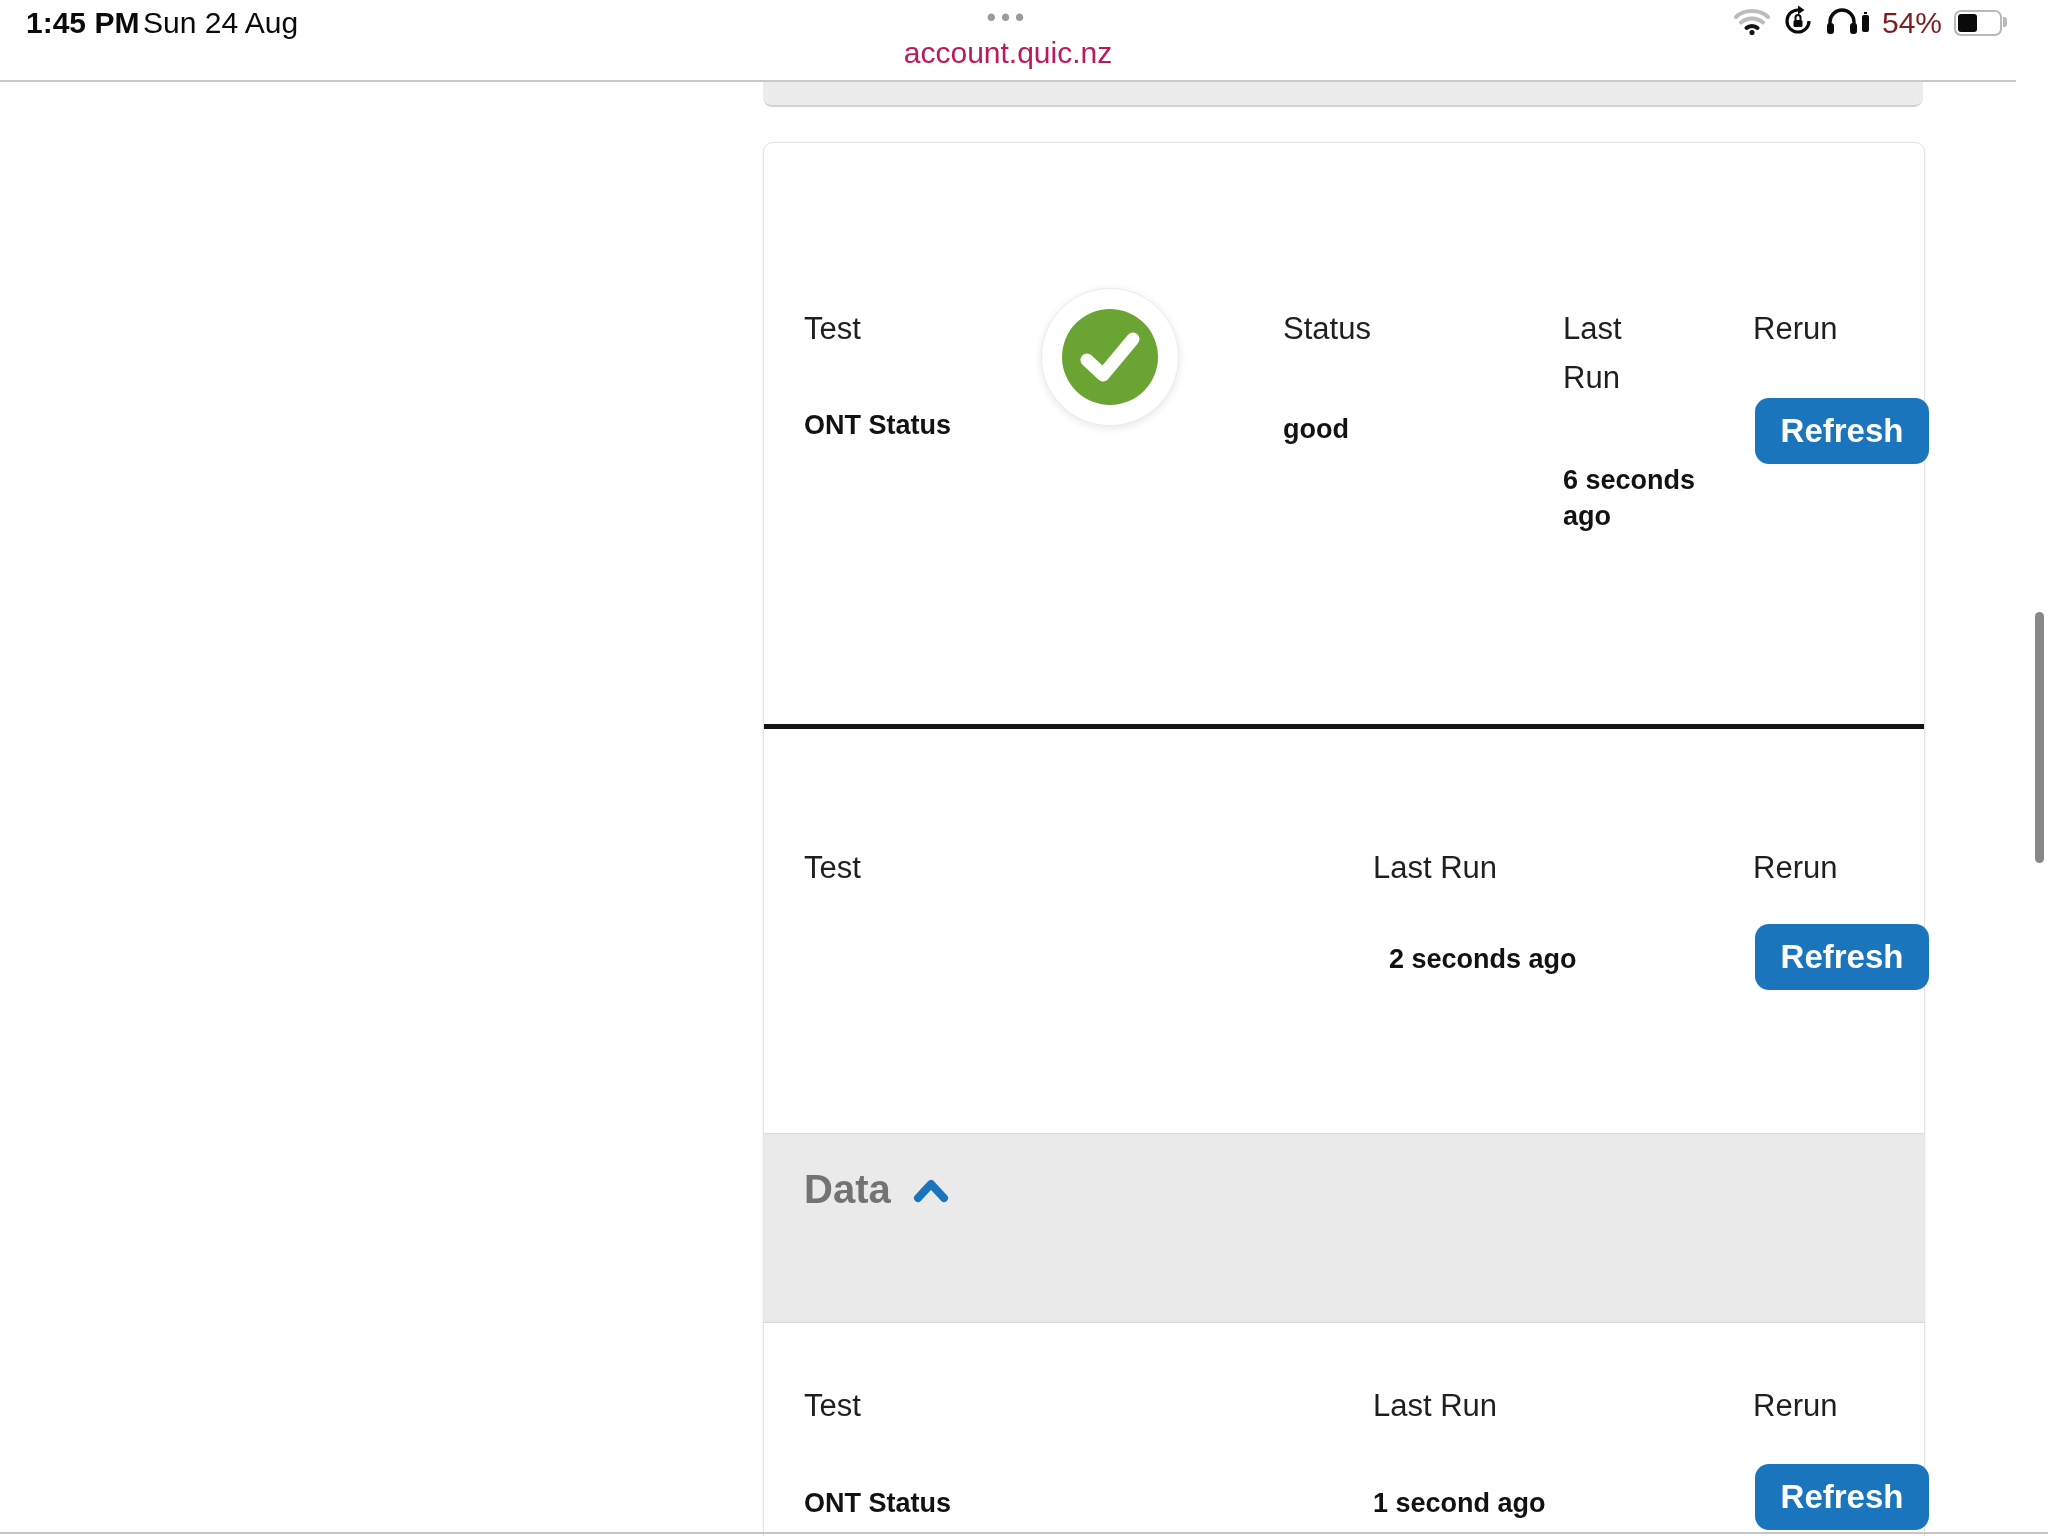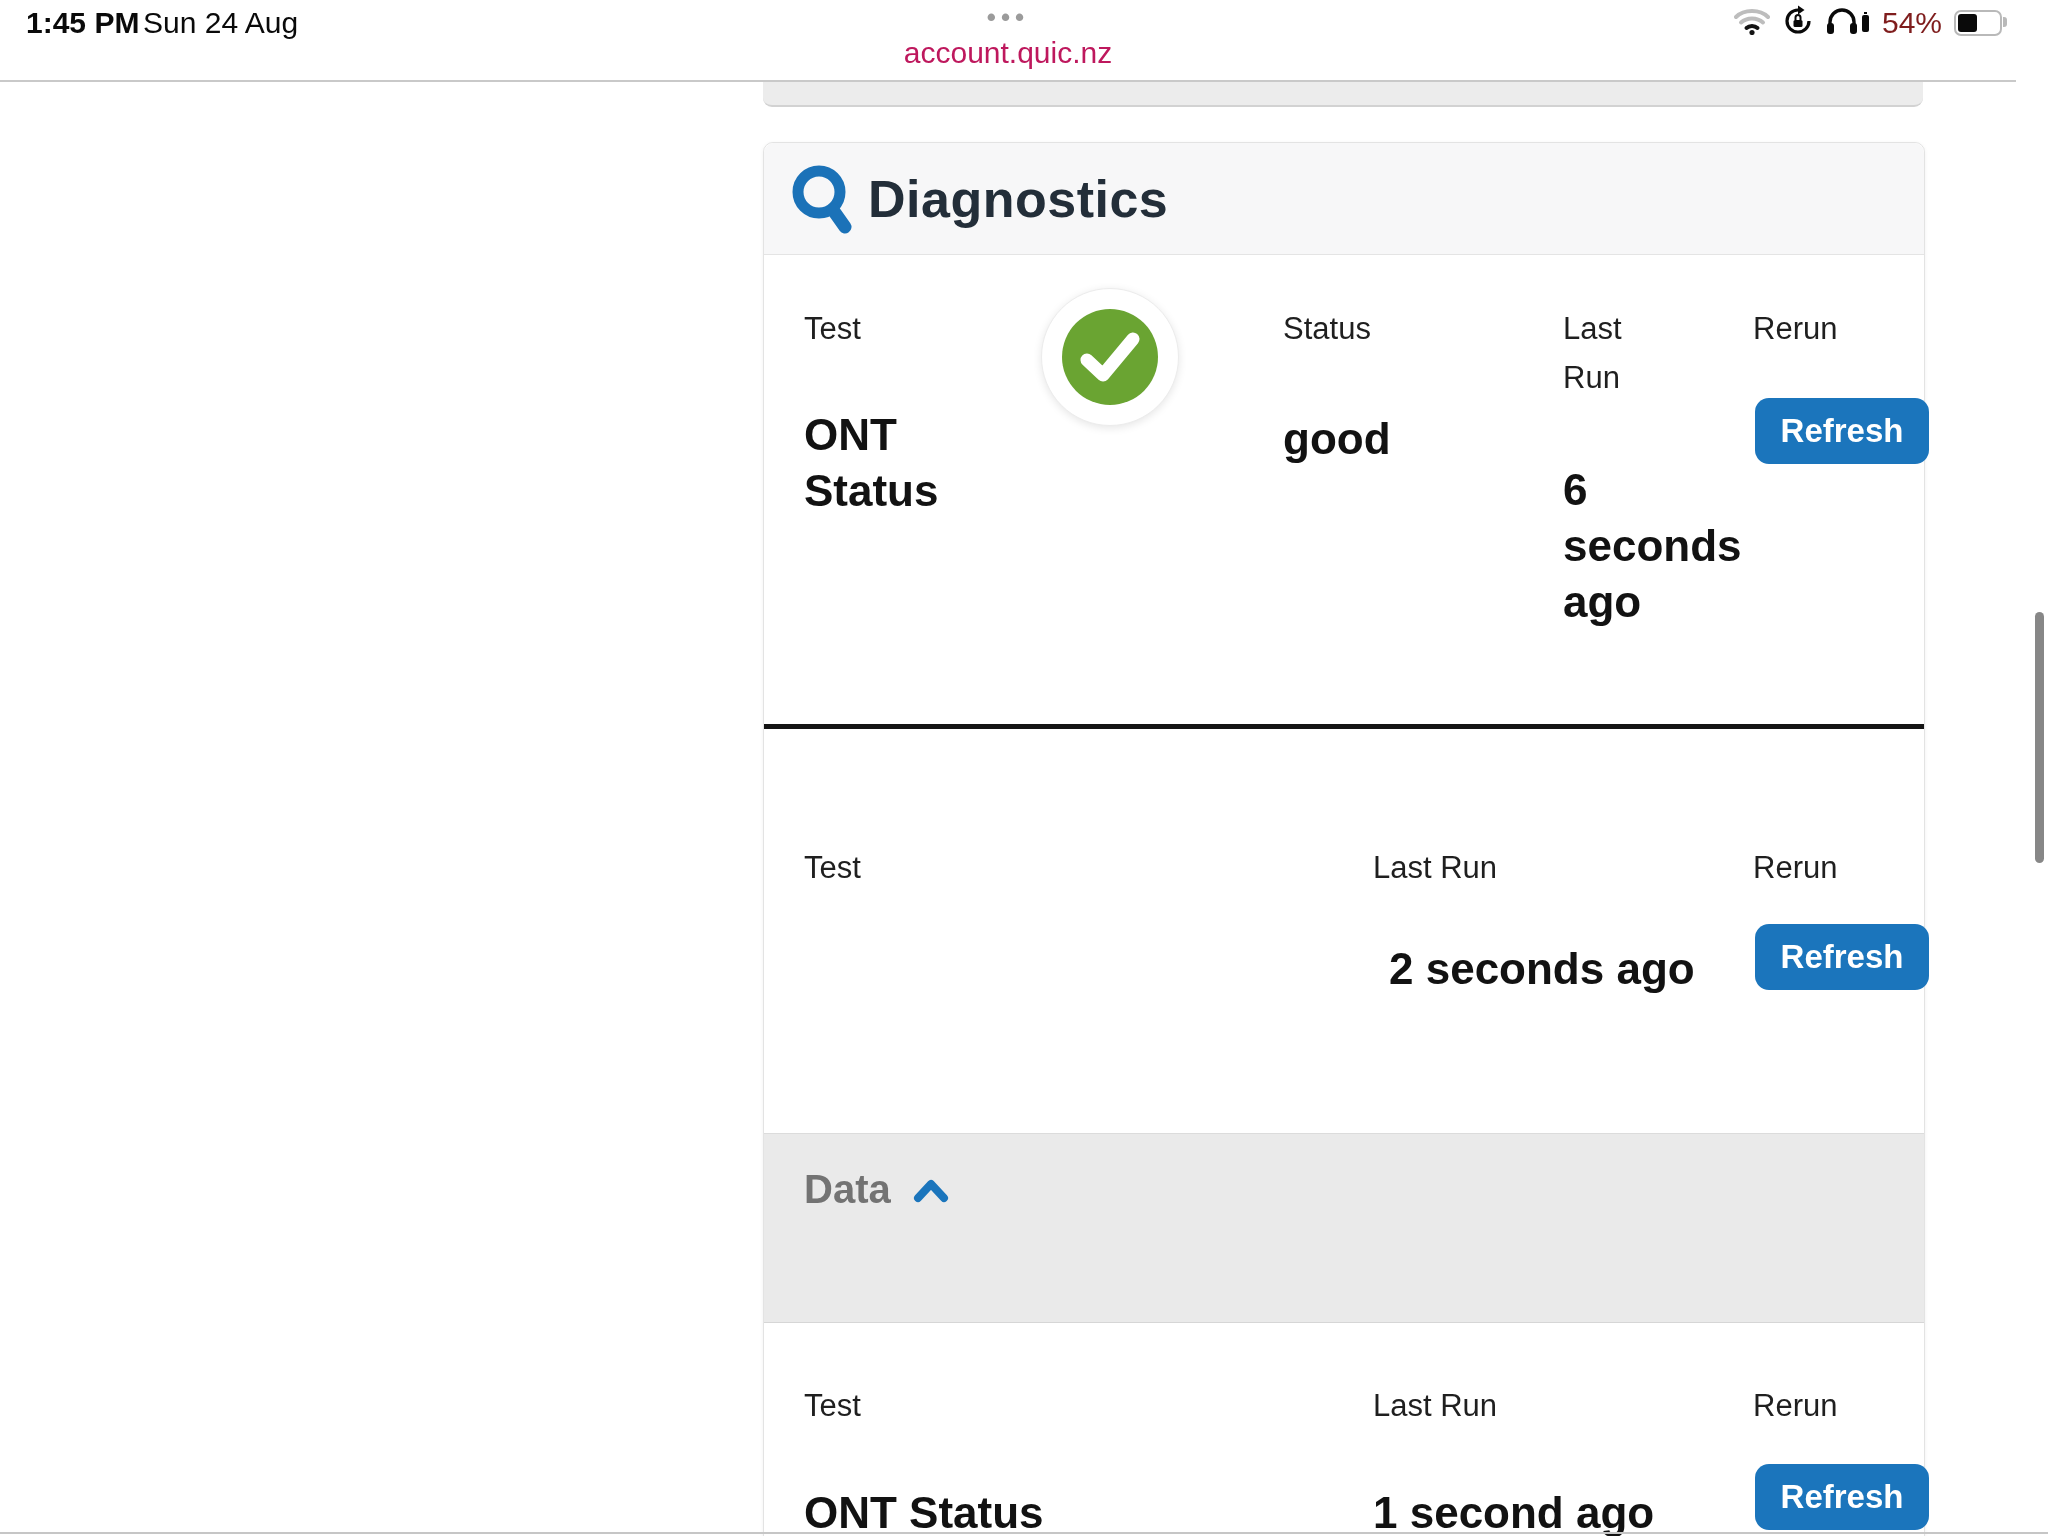"Diagnostics" div.card-header { html: <div> <span> <svg> <circle></circle> <line></line> </svg> </span> <span>Diagnostics</span> </div> -> none }
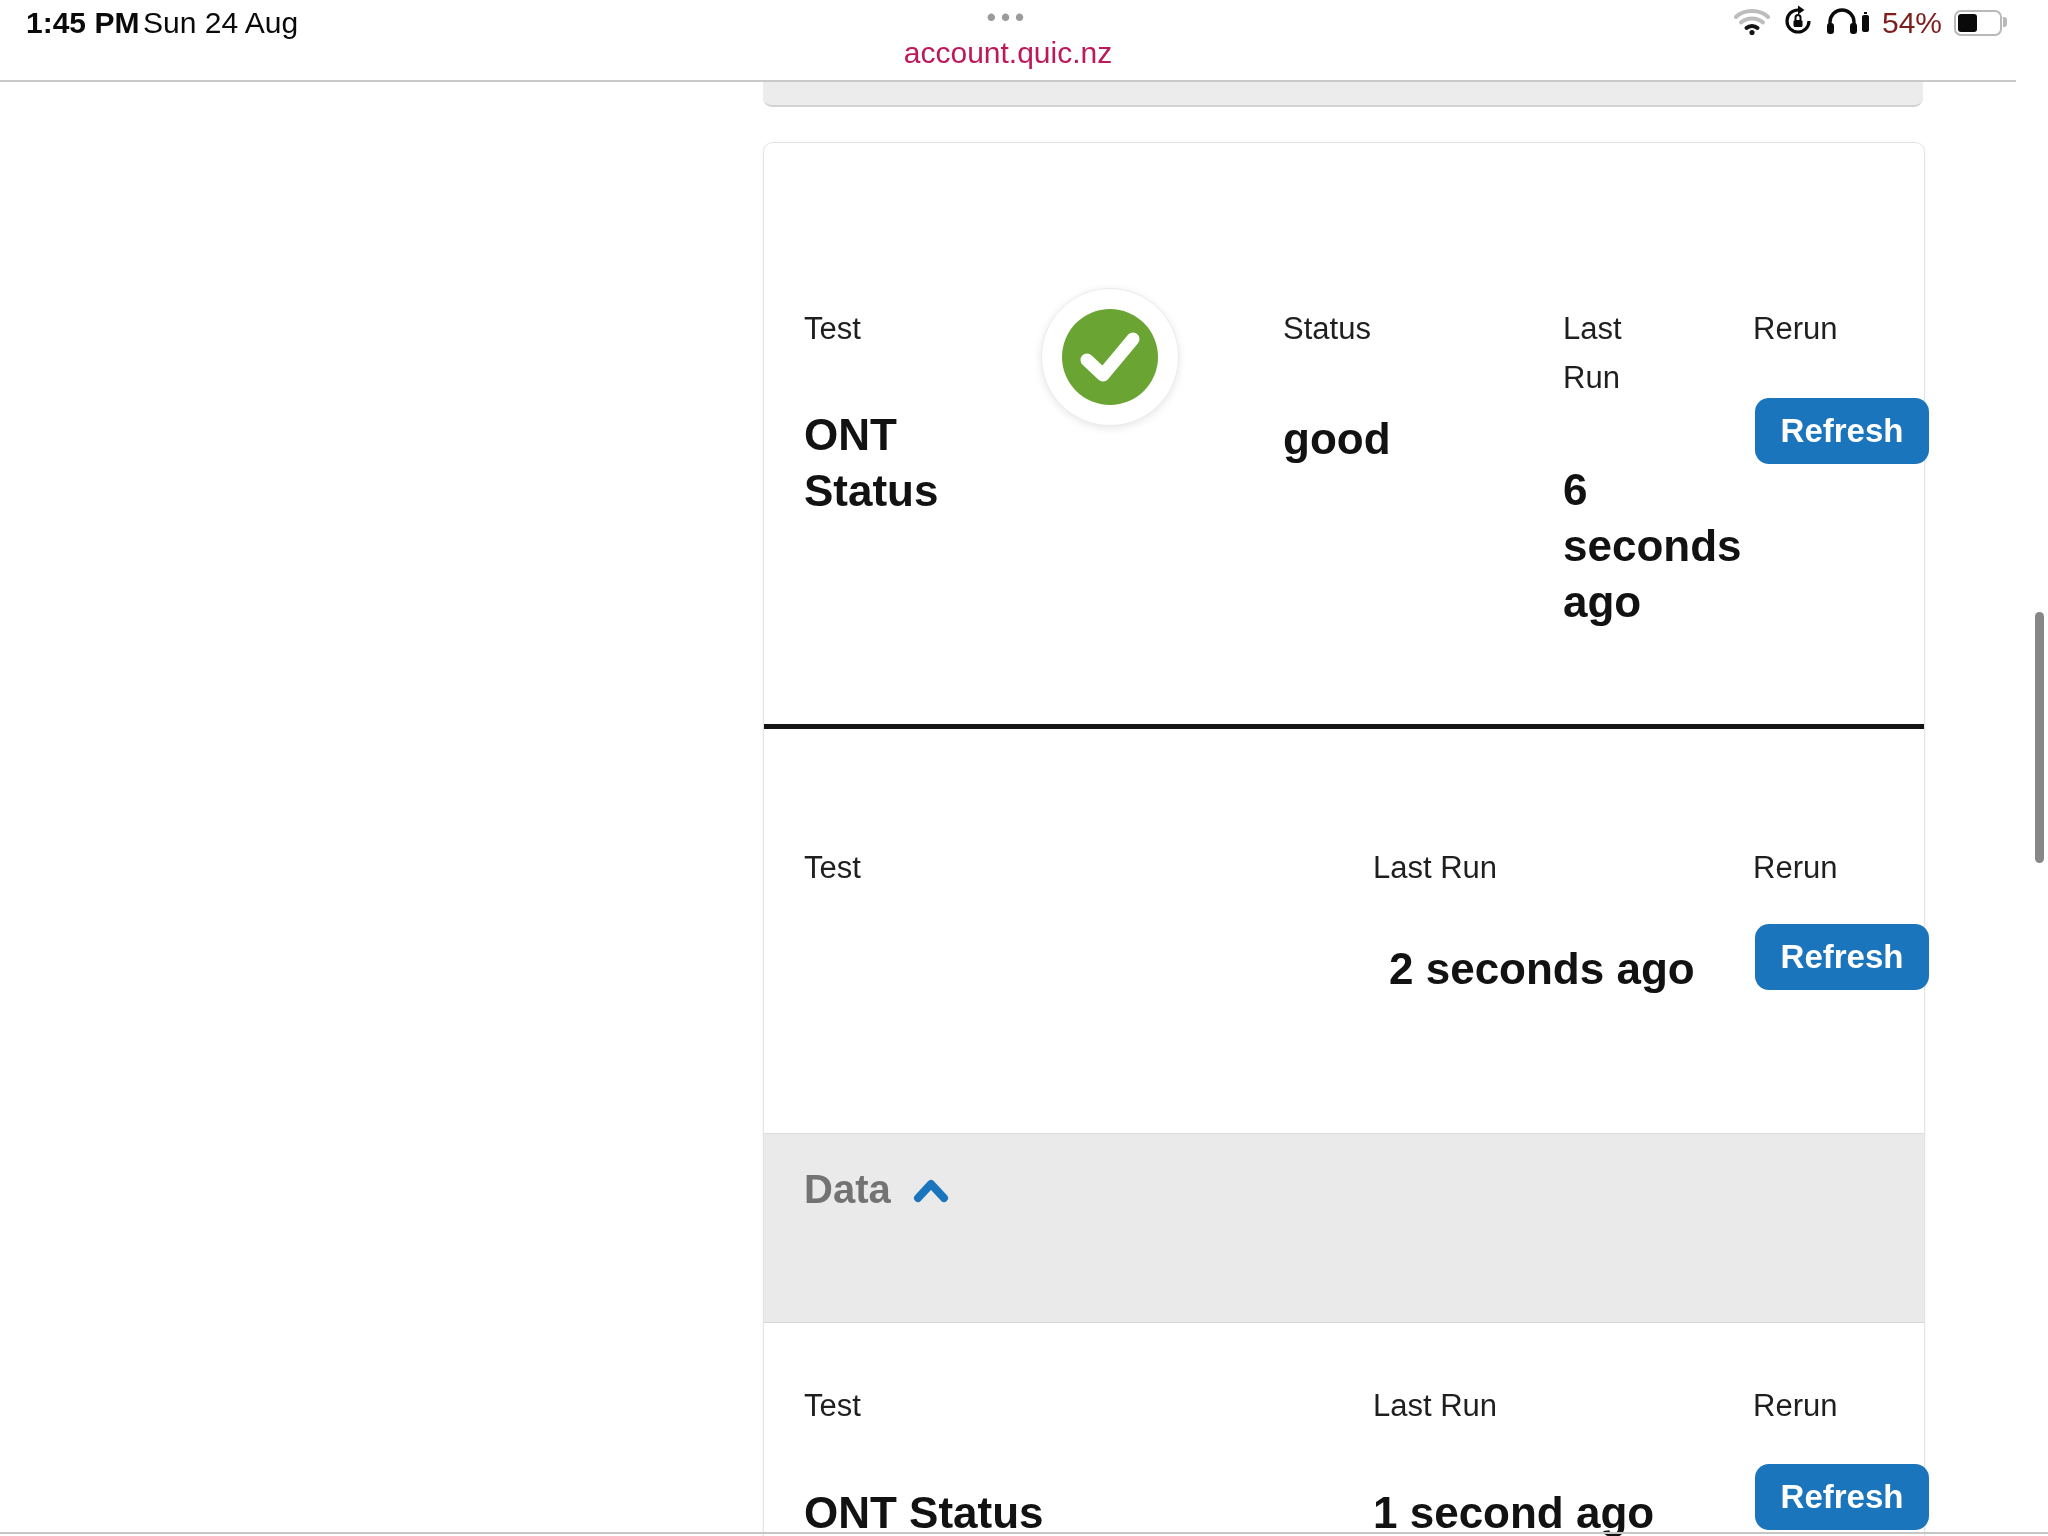"ONT Status" .cell-bold { font-size: 44px -> 27px; line-height: 56px -> 36px }
